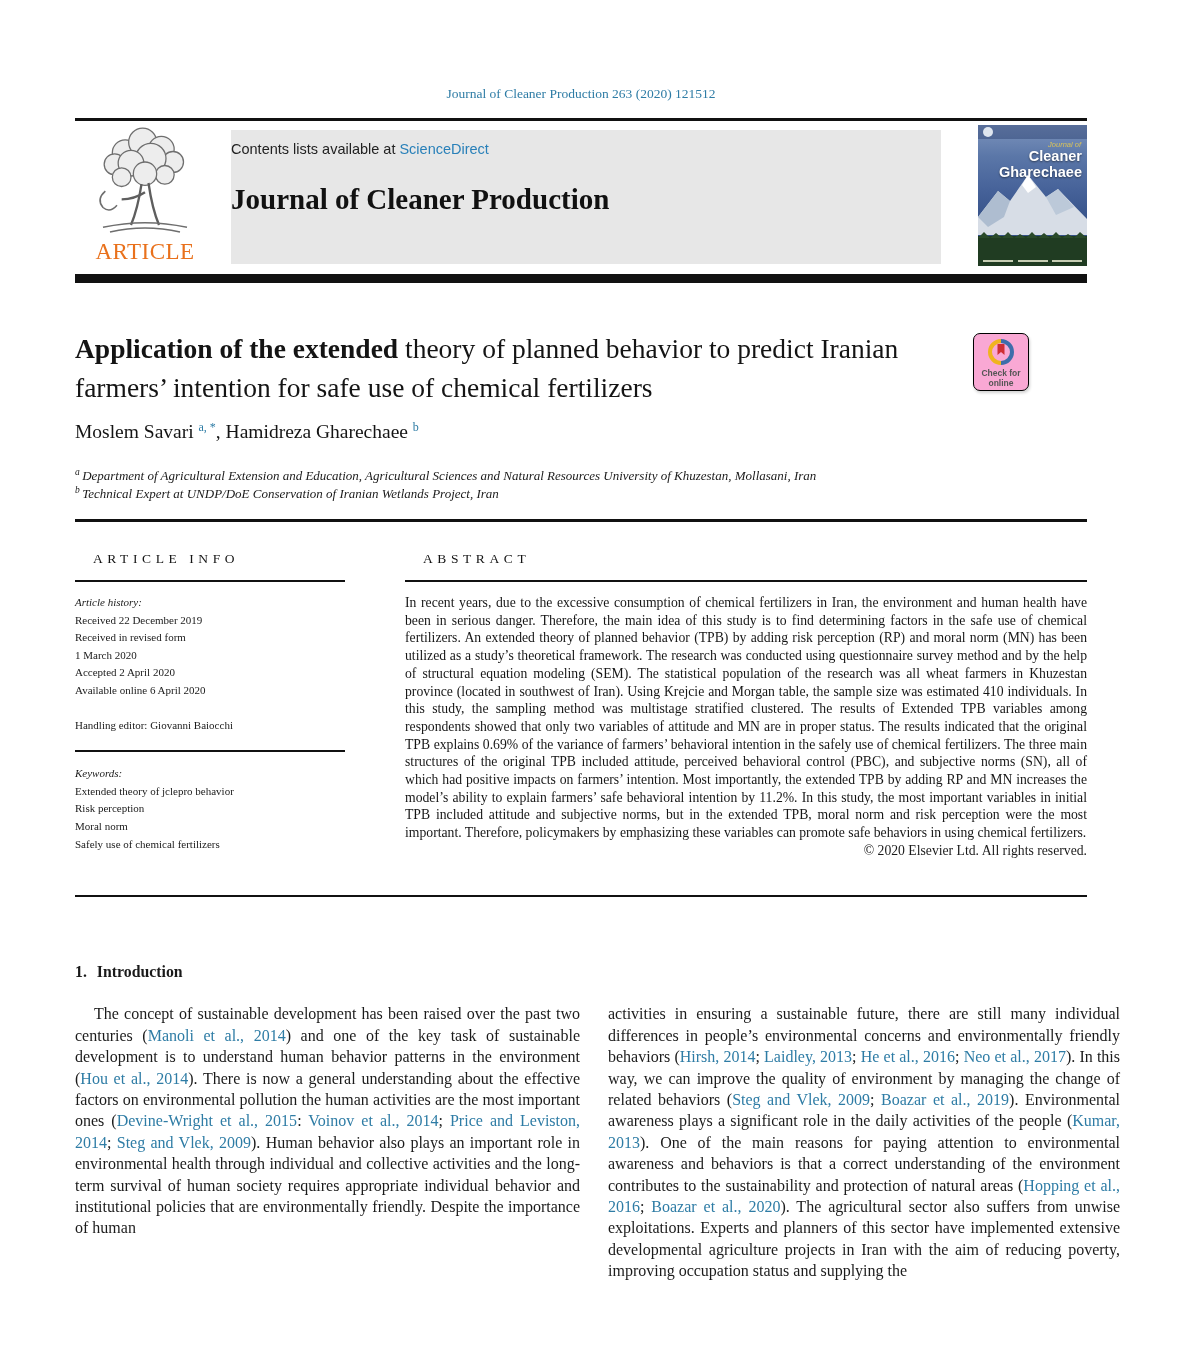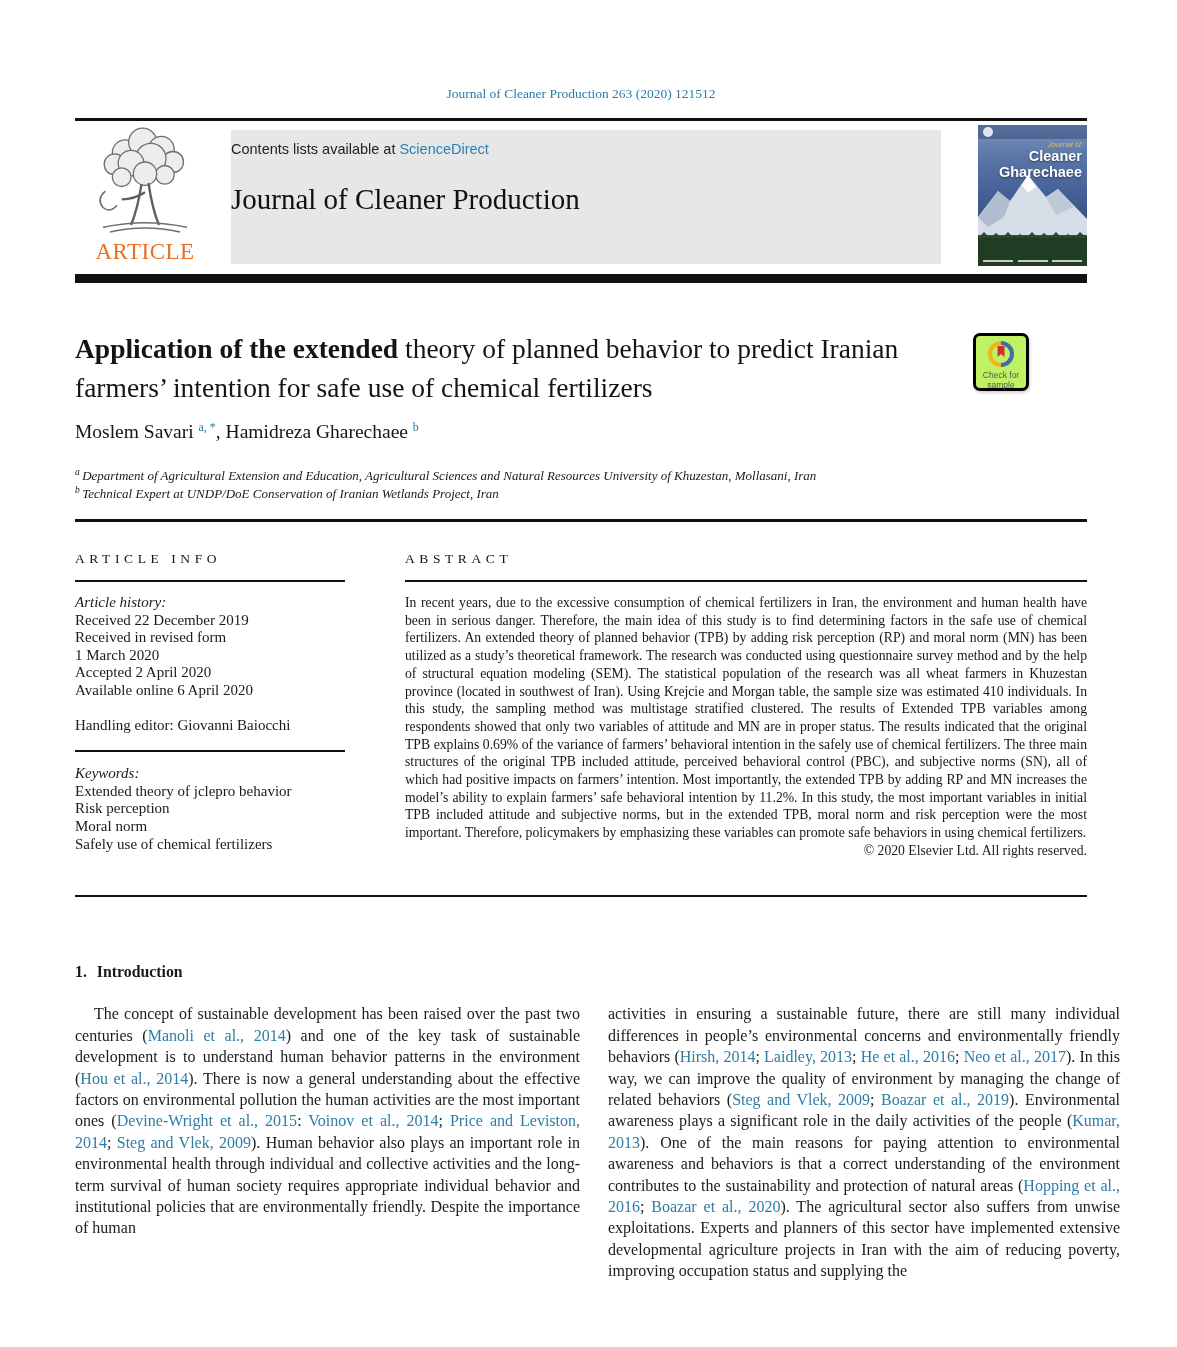"Journal of Cleaner Production" .journal-title { font-weight: none -> bold }
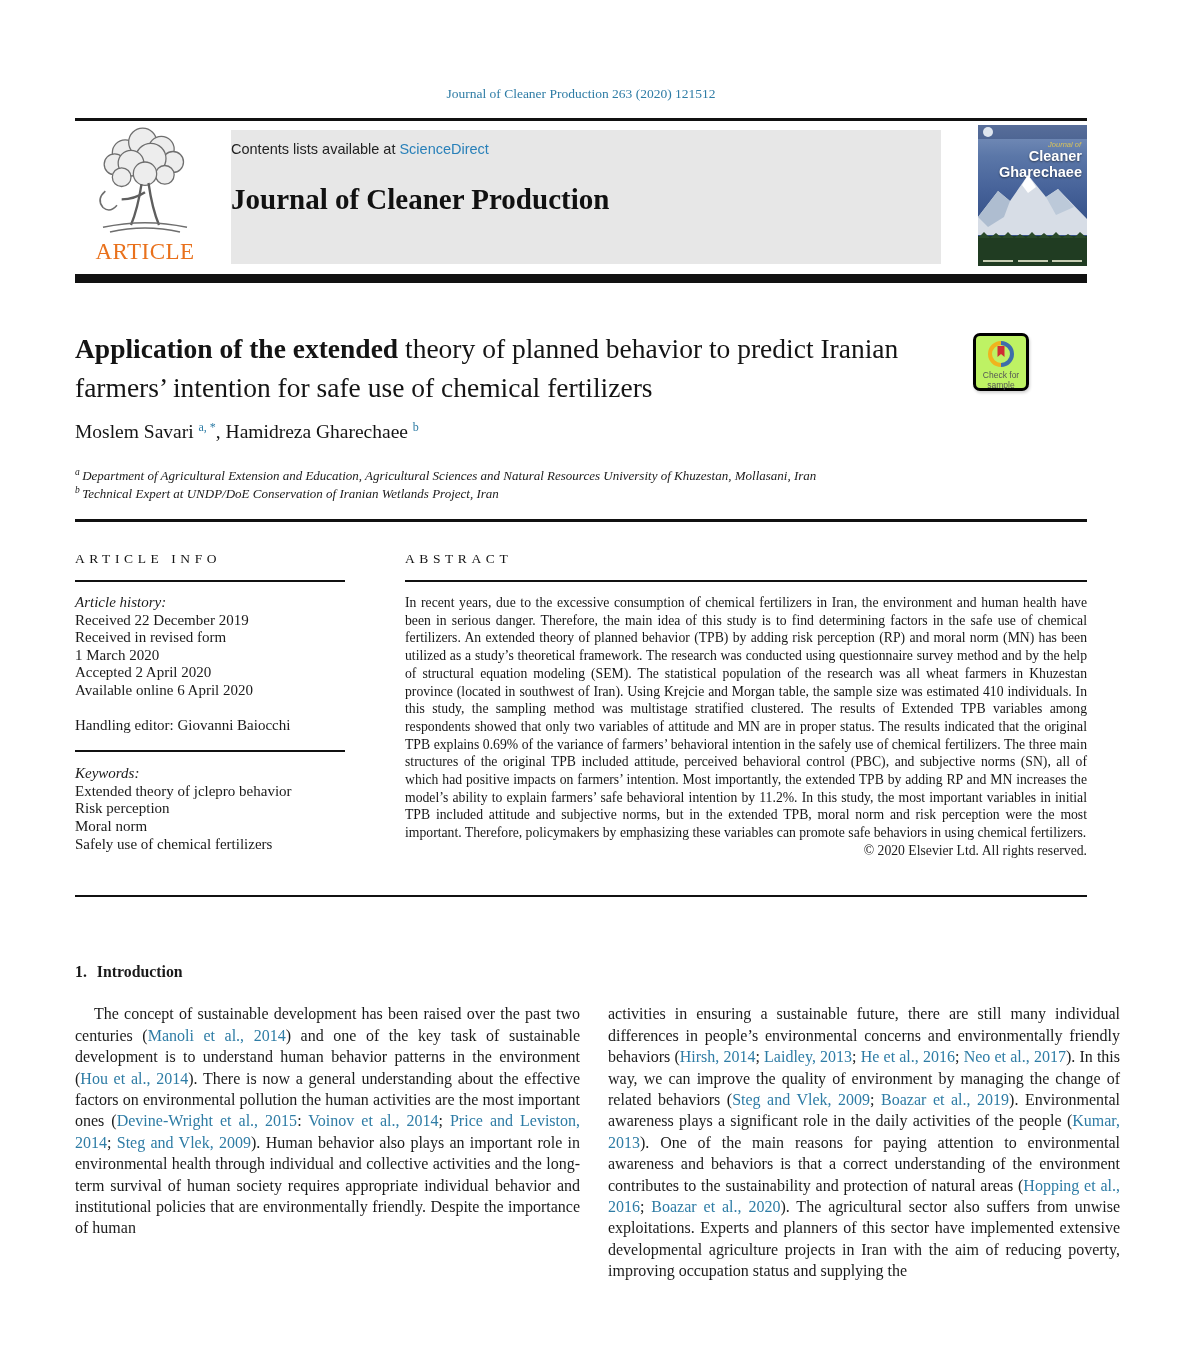"Check for" .check-badge { background: #bef264 -> #f9a8d4; border: 3px solid #000000 -> 1px solid #000000; font-weight: none -> bold }
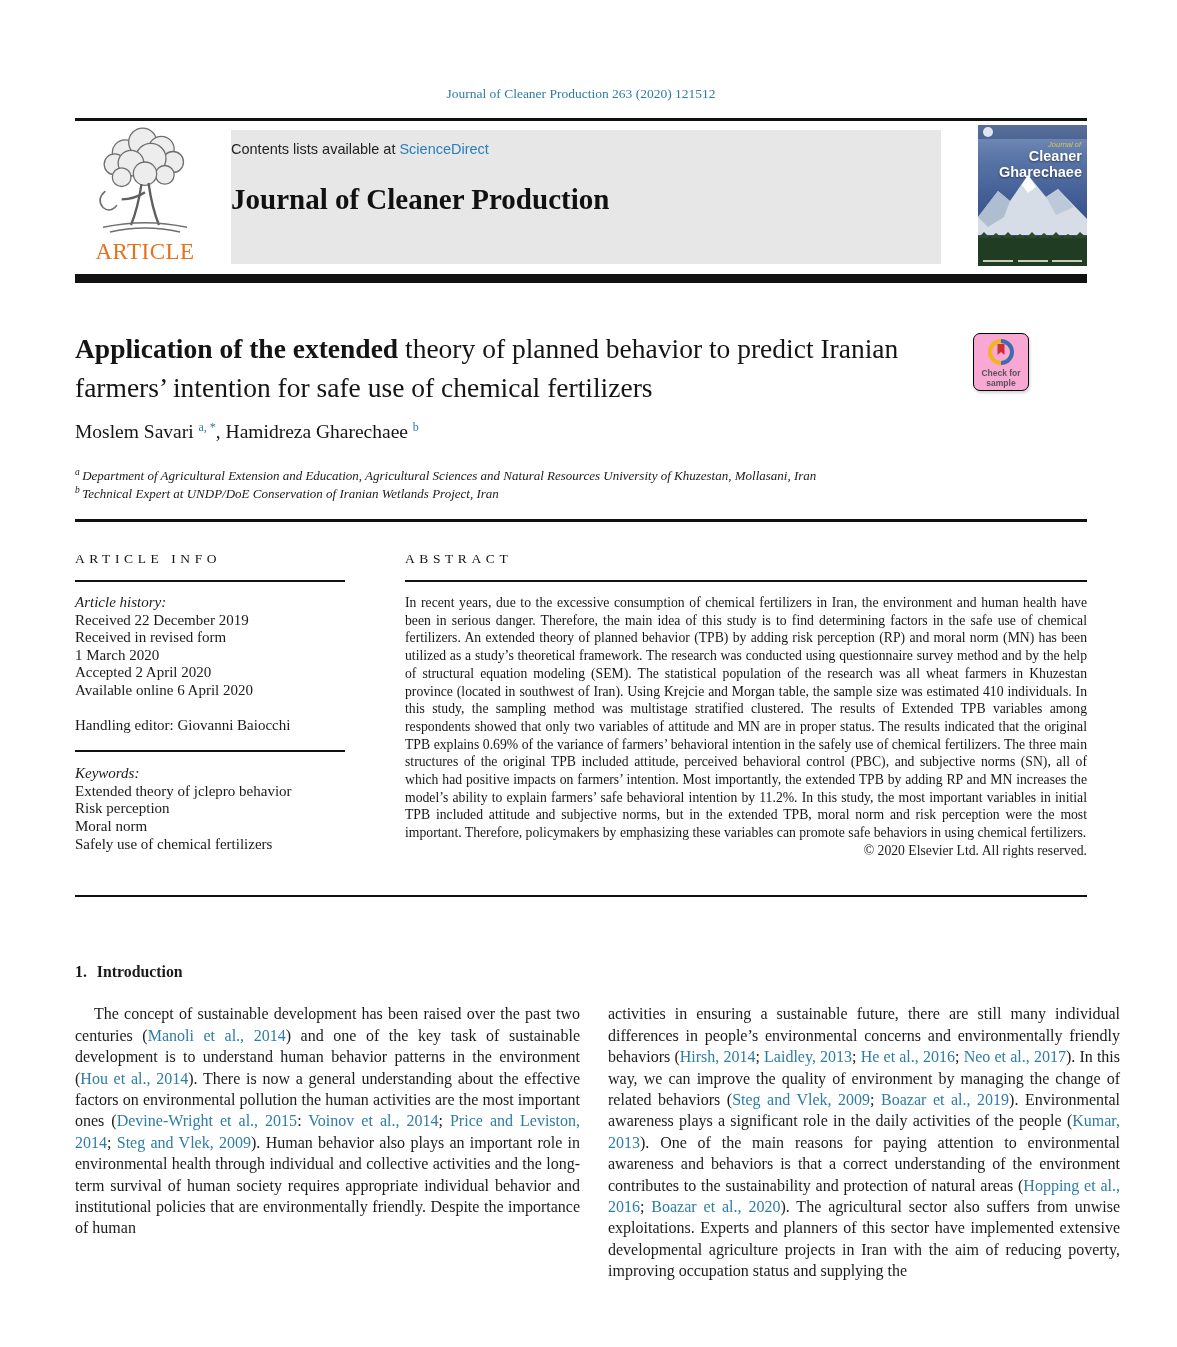"sample" div { text: sample -> online }
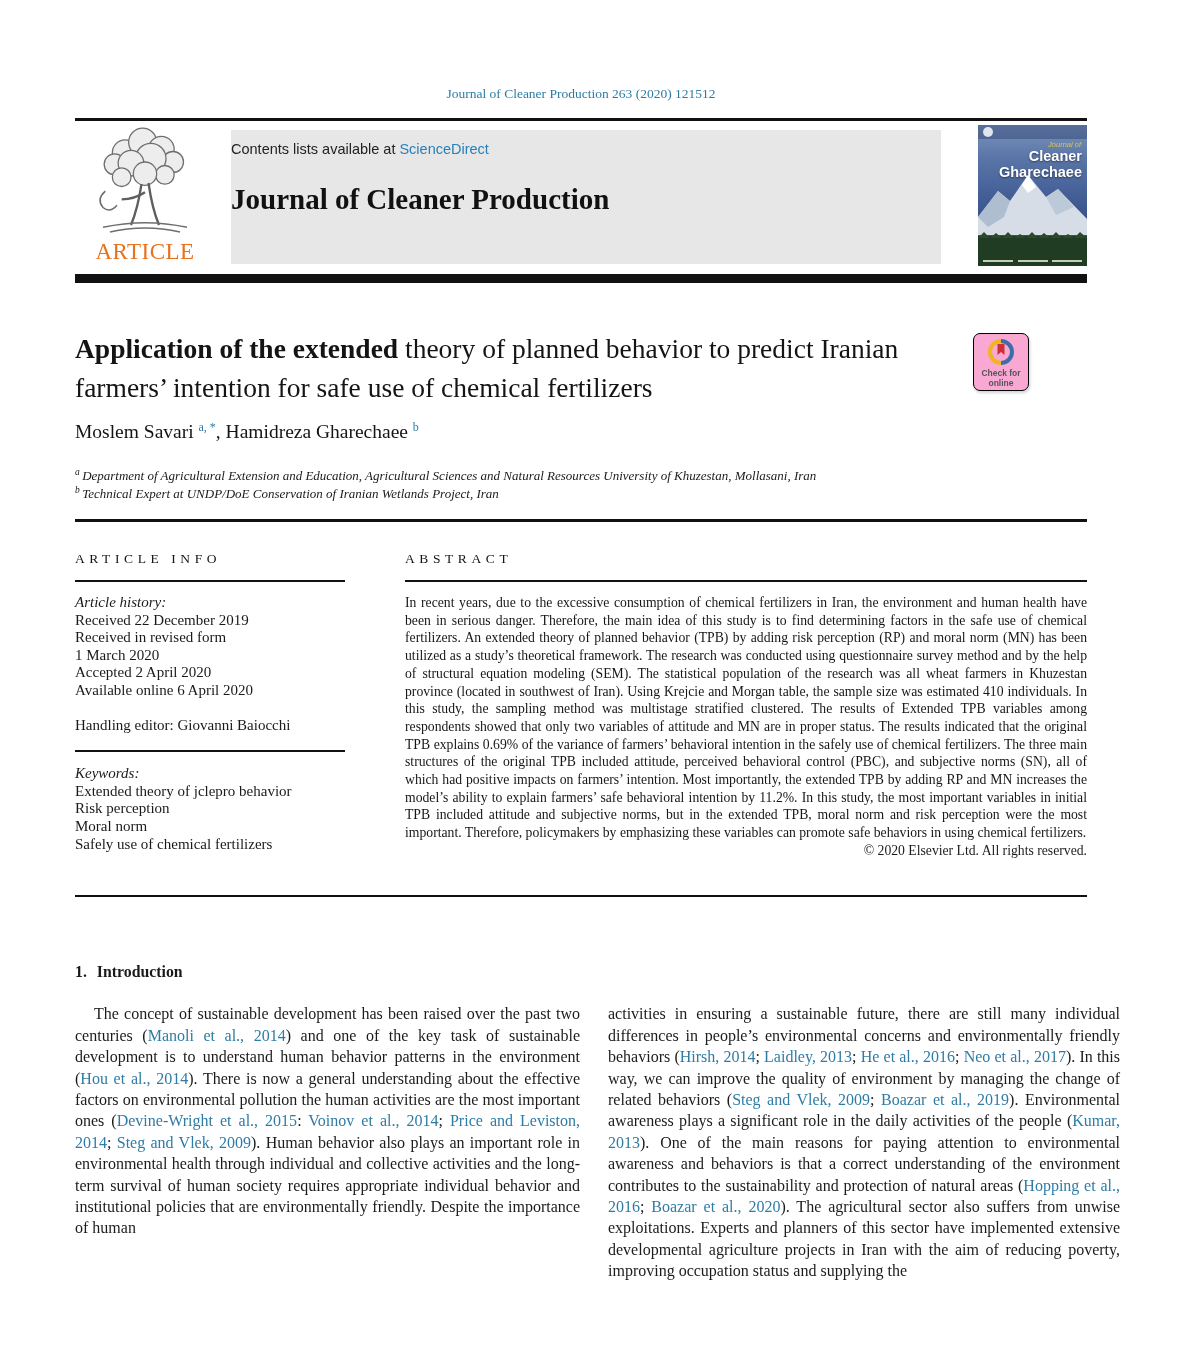"ARTICLE INFO" .sec-head { margin-left: none -> 18px }
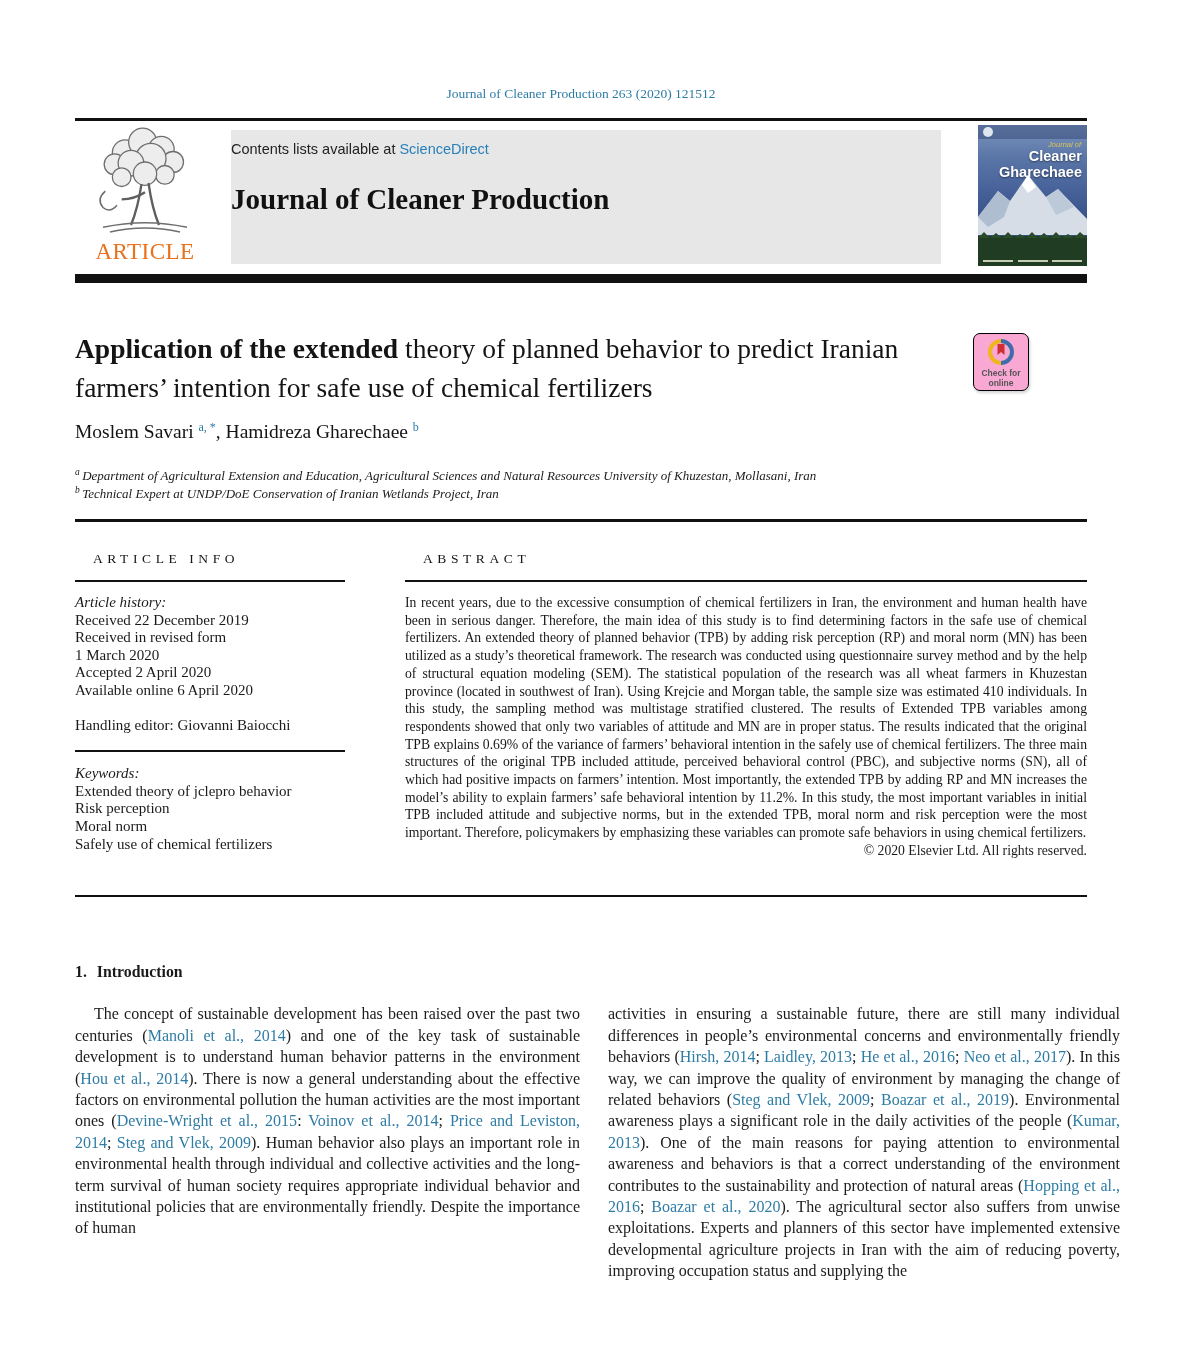"Article history:" .info-body { font-size: 15px -> 11px }
